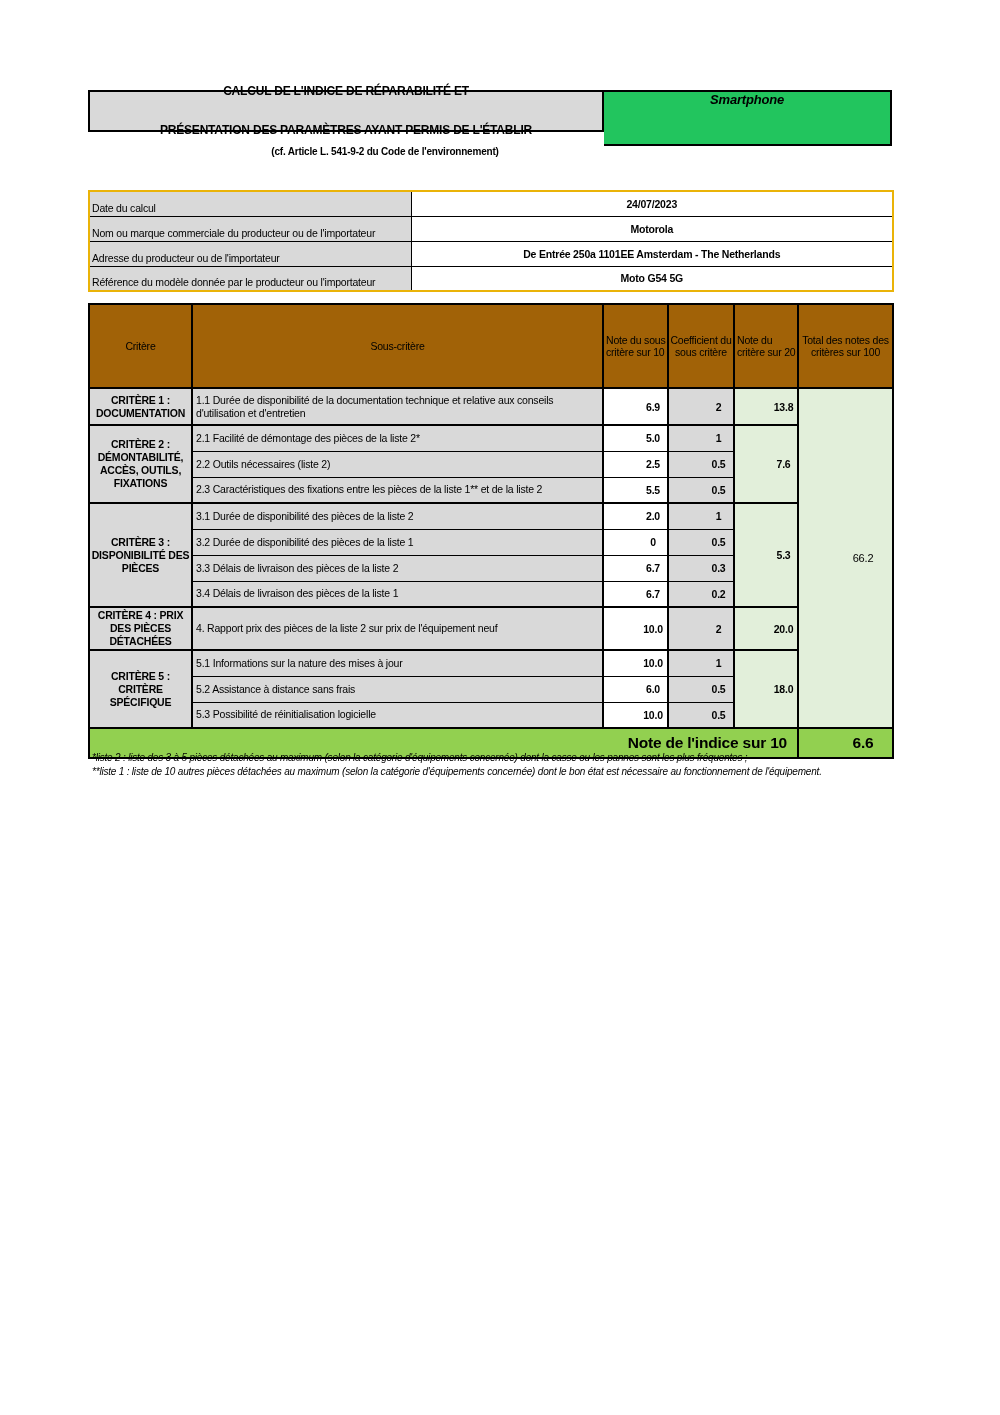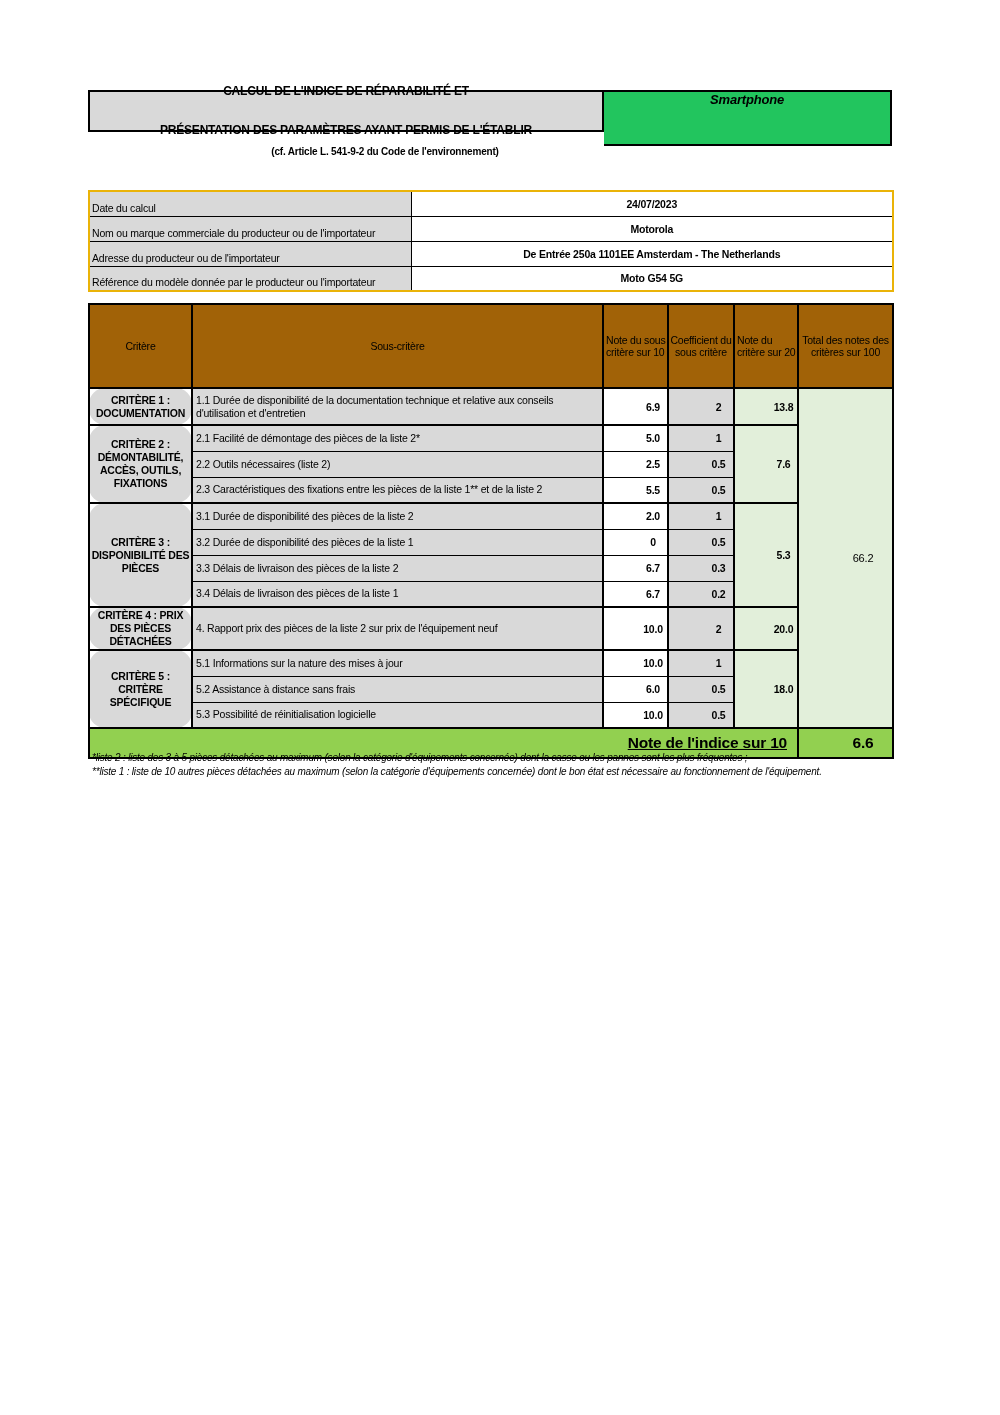"CRITÈRE 1 : DOCUMENTATION" td.crit { border-radius: 16px -> none }
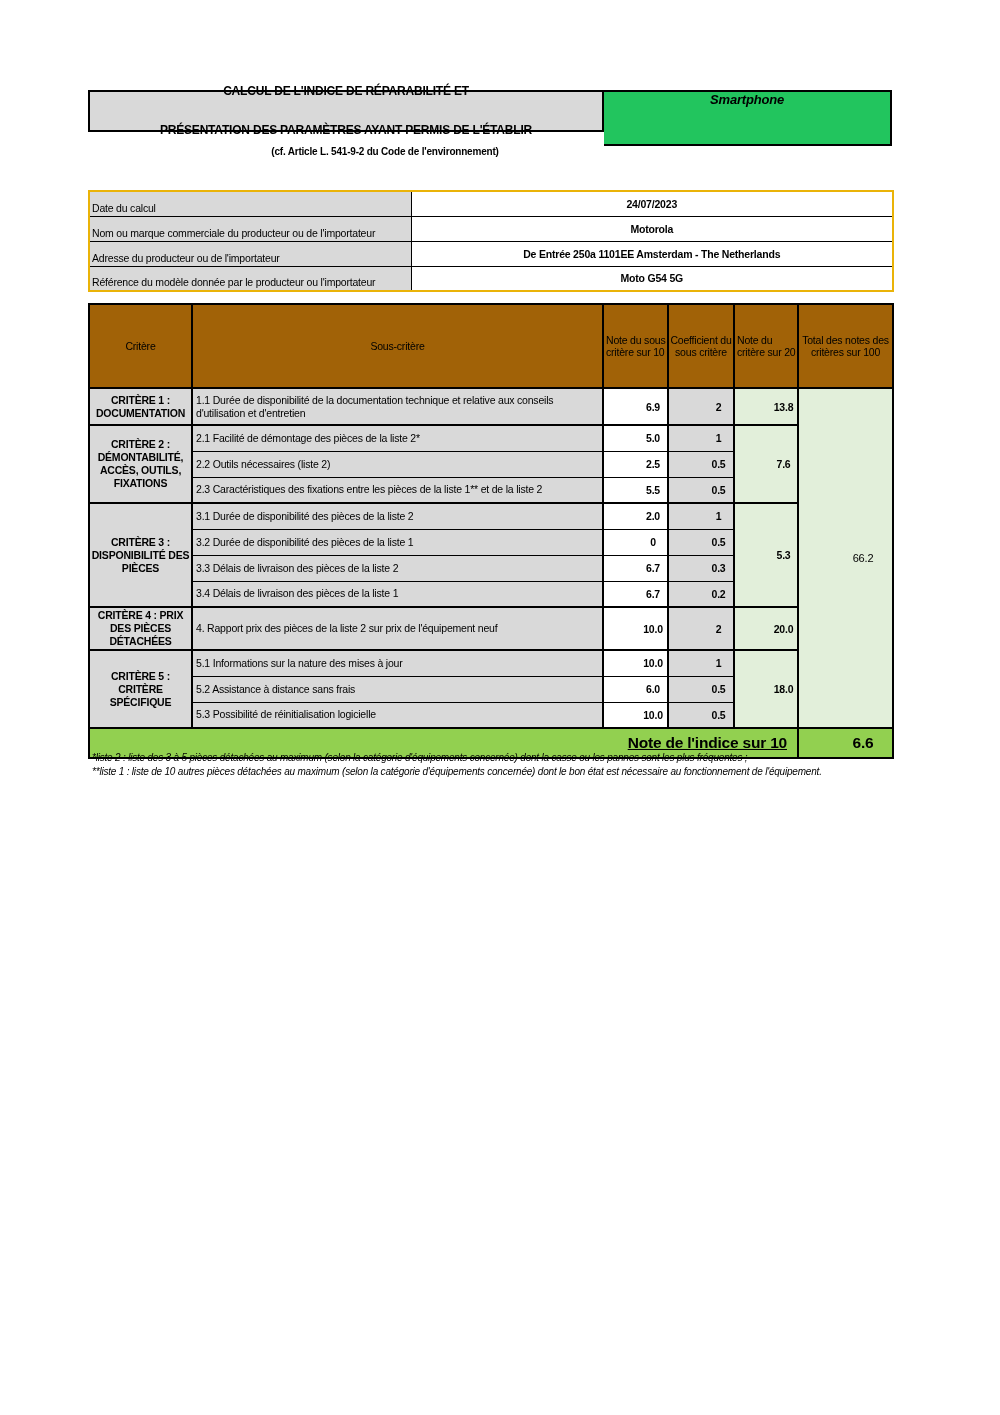"Note de l'indice sur 10" td.index-label { text-decoration: underline -> none }
